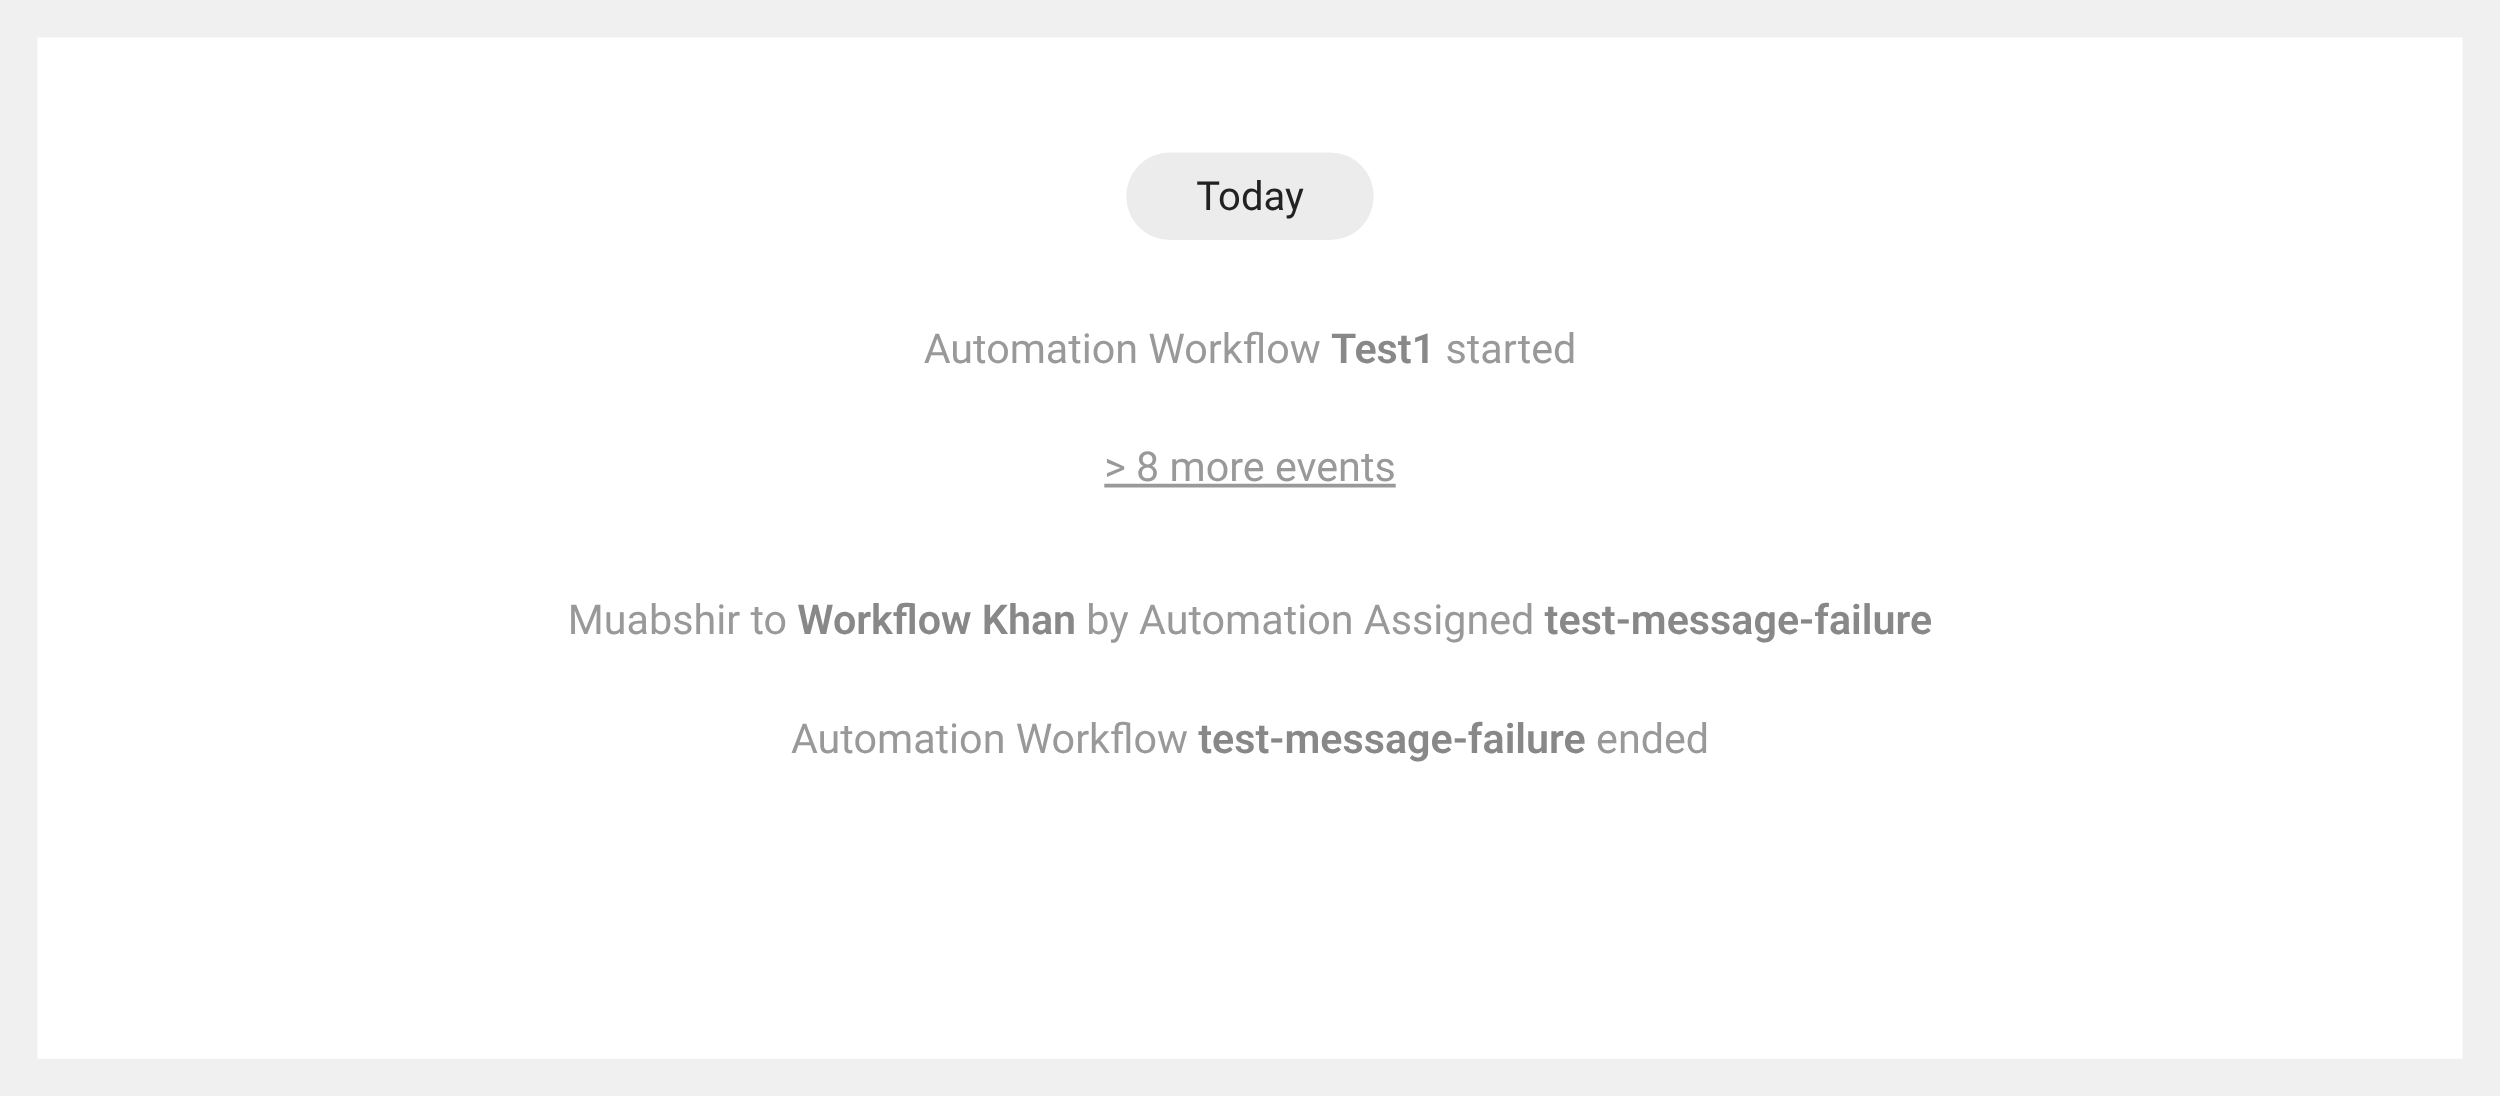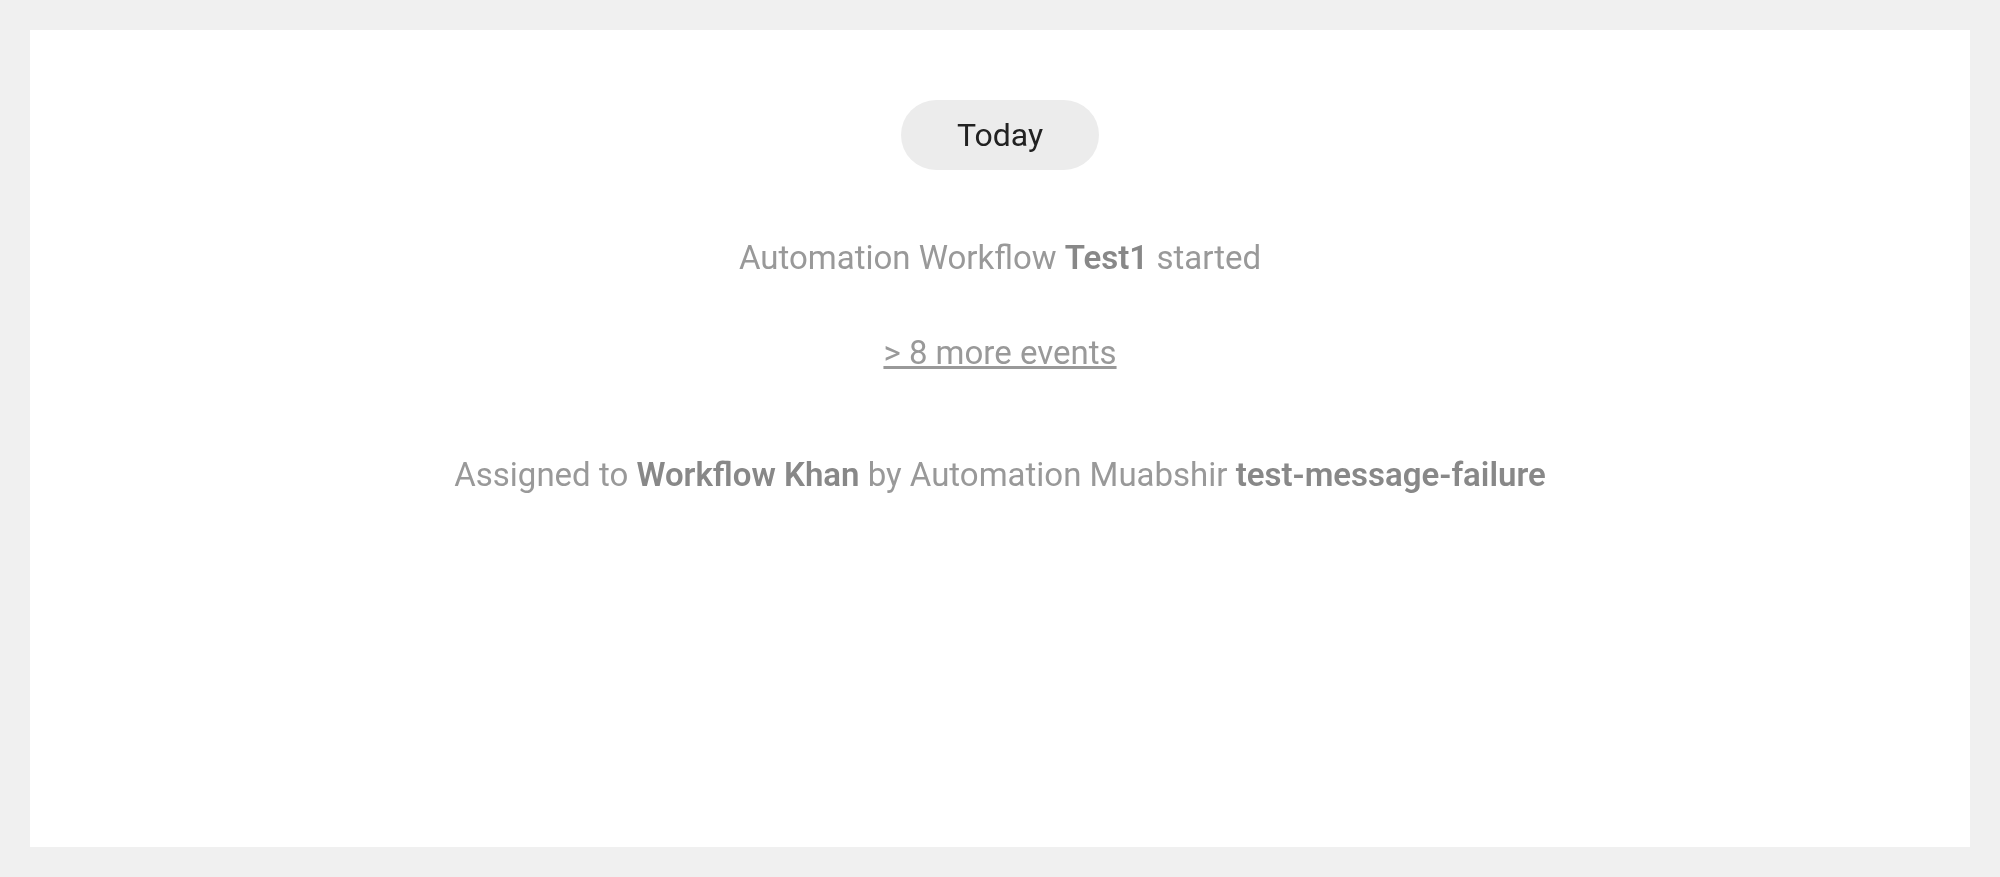"Today" .date-badge { margin-top: none -> 22px }
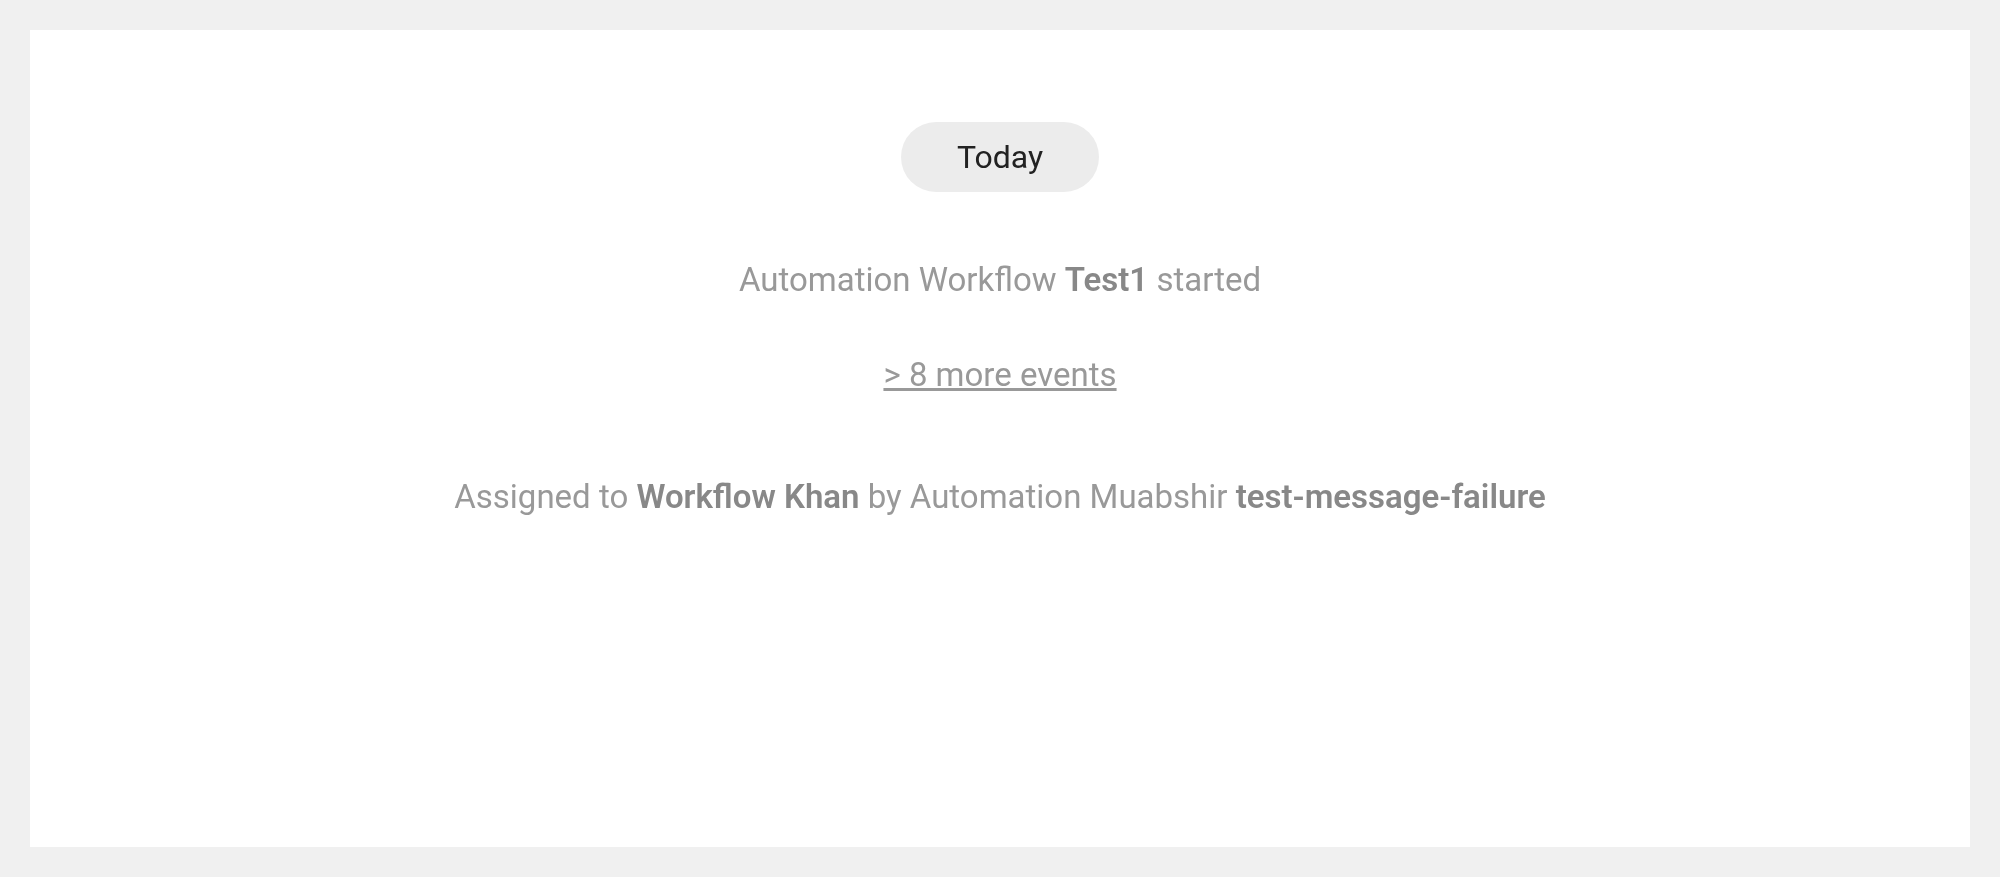"Assigned to" span { text: Assigned -> Muabshir }
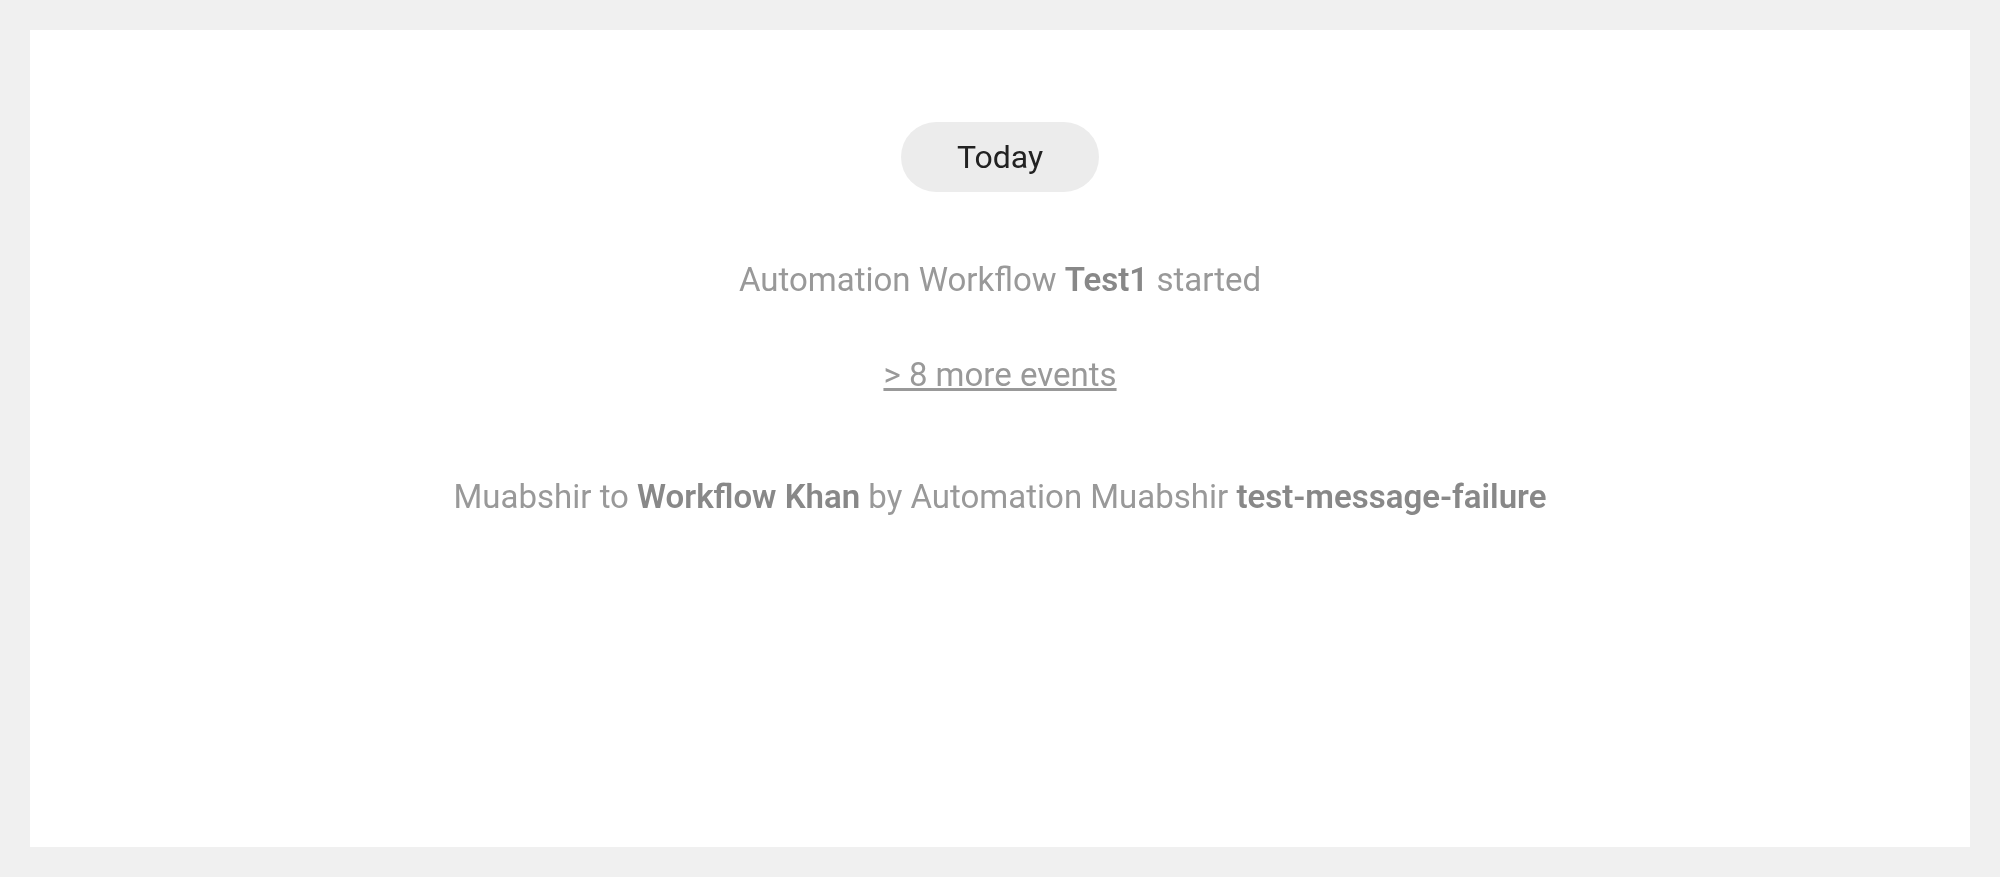"by Automation Muabshir" span { text: Muabshir -> Assigned }
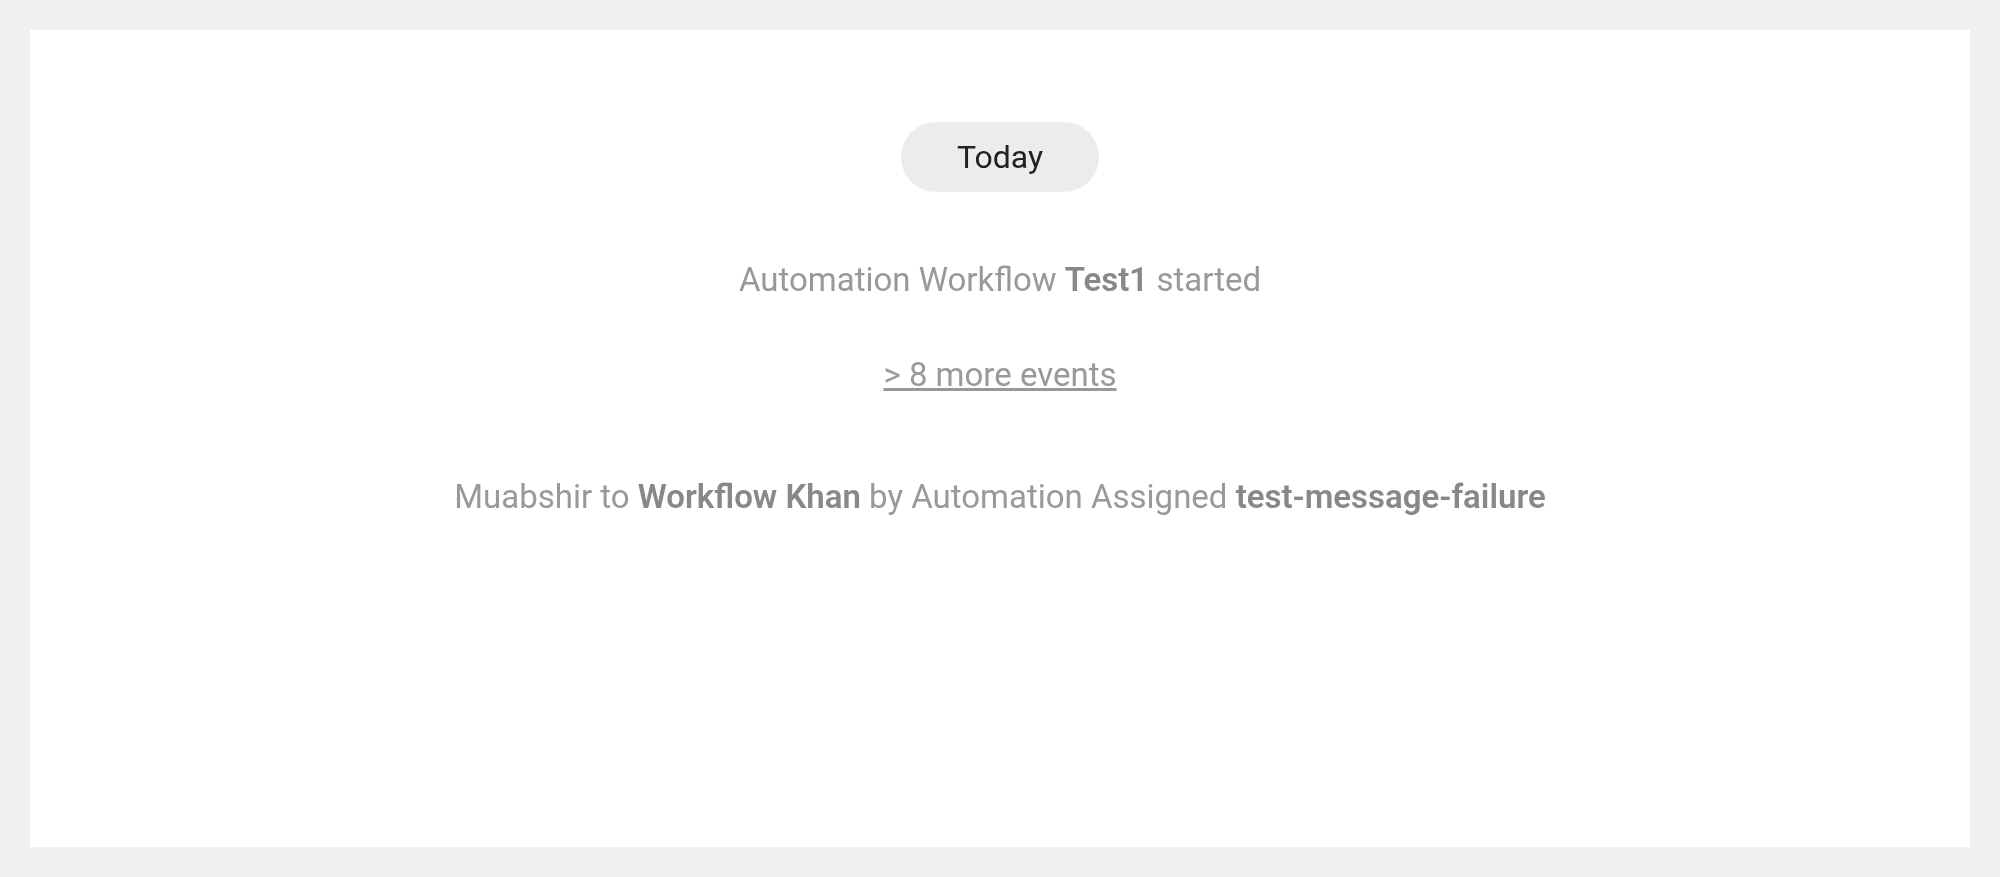"Automation Workflow test-message-failure" div.event-line { html: none -> <div> <span>Automation Workflow </span><span>test-message-failure</span><span> ended</span> </div> }
